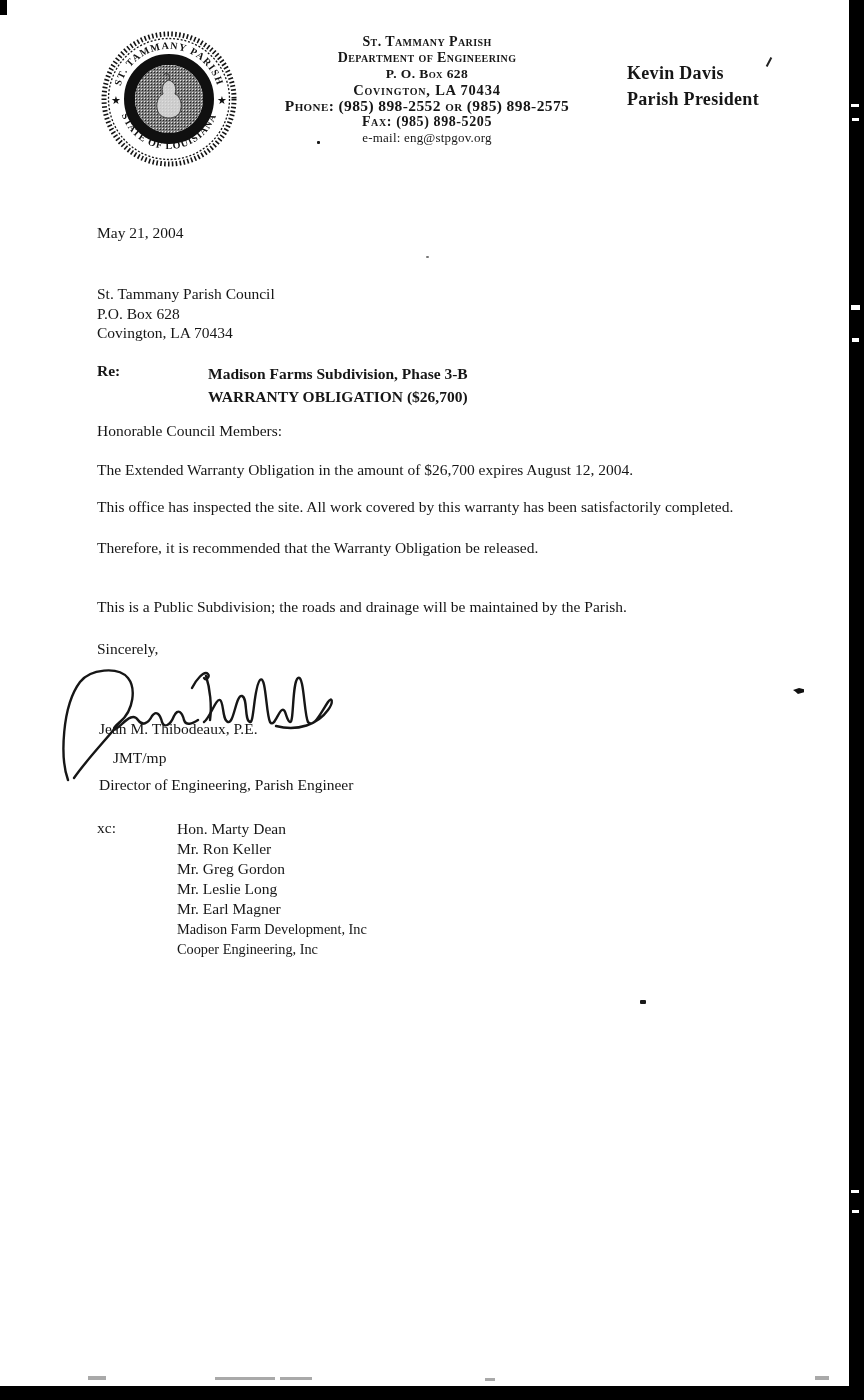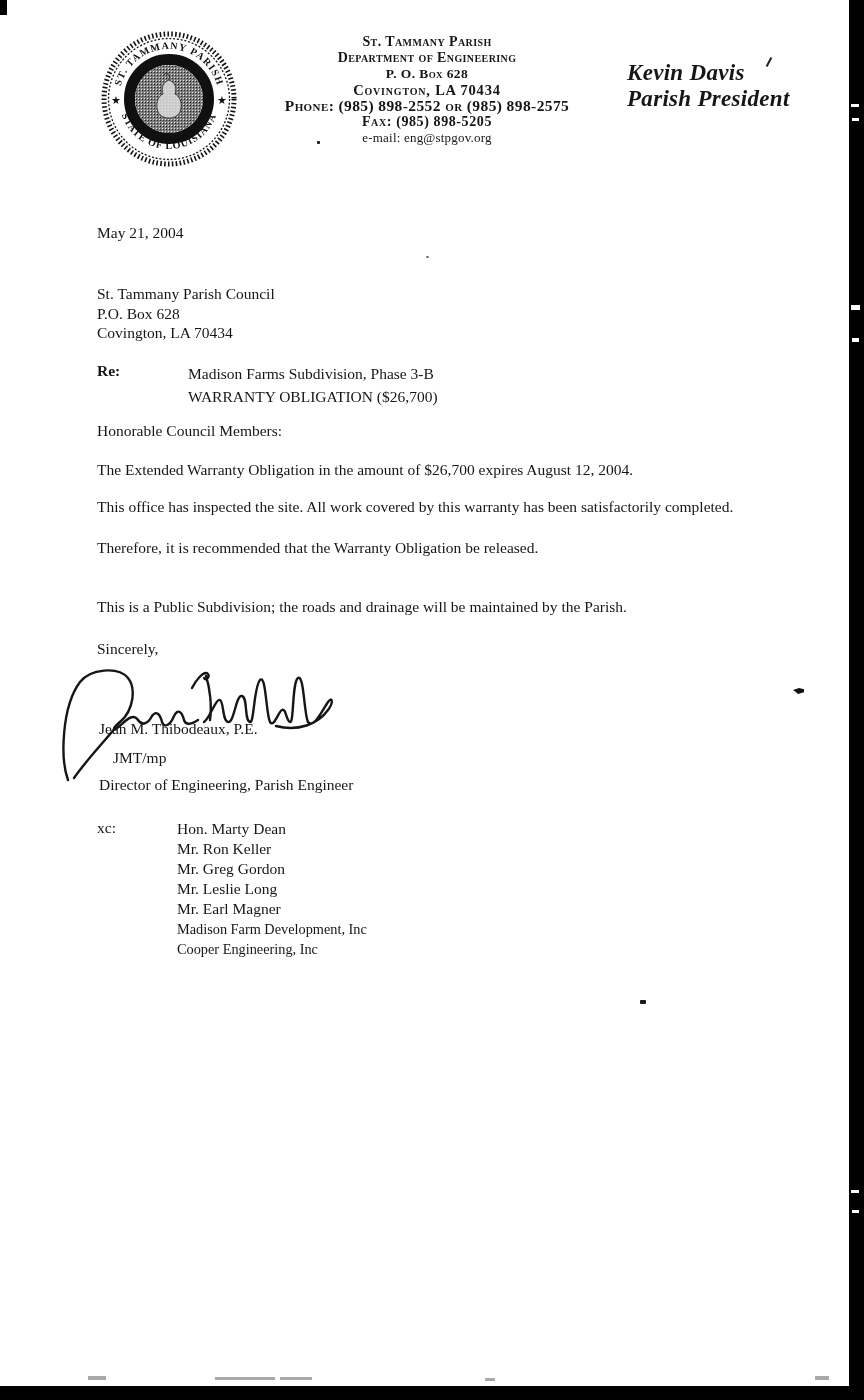"Kevin Davis" .official { font-size: 23px -> 18px; font-style: italic -> none }
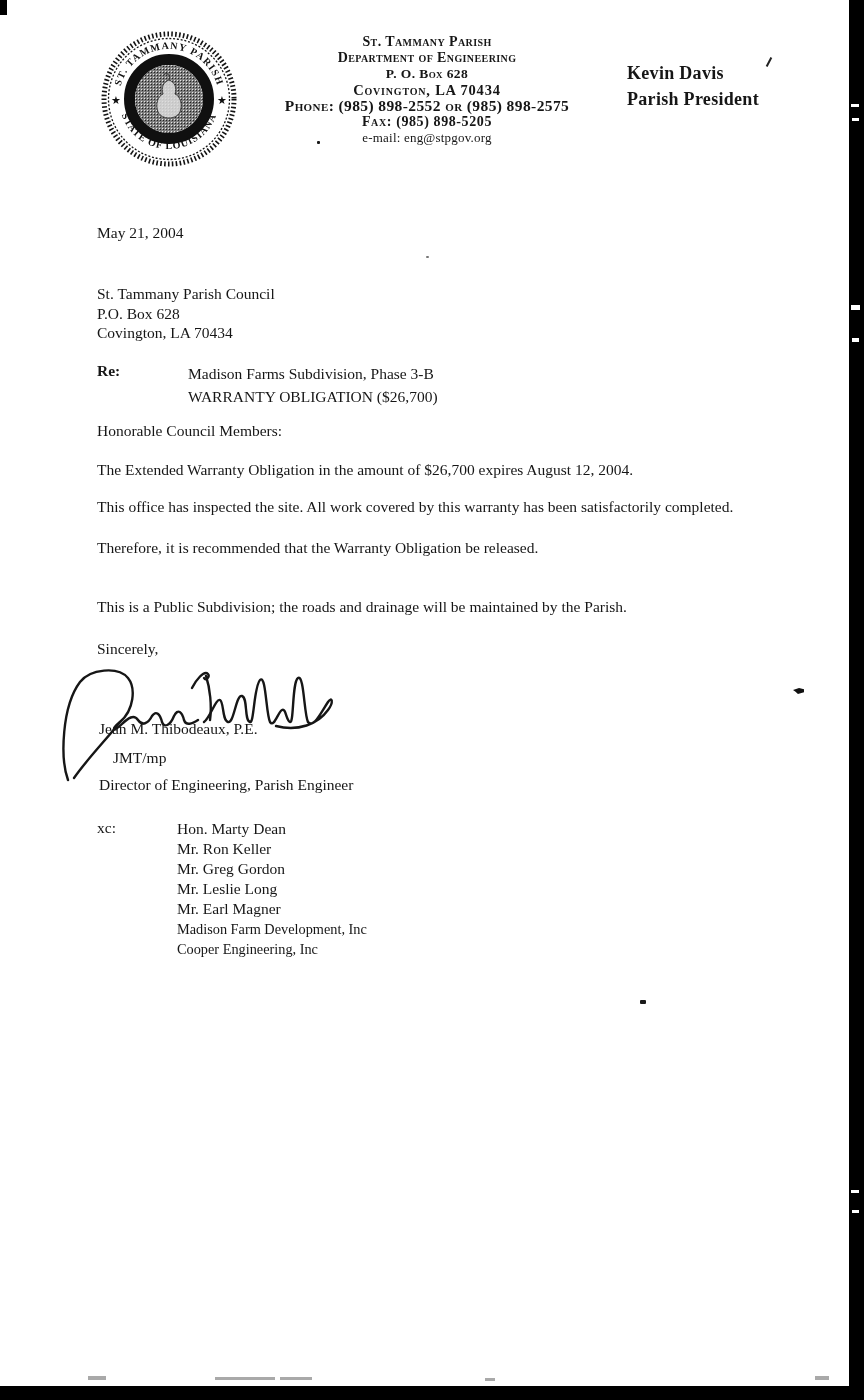"Madison Farms Subdivision, Phase 3-B" .re-subject { font-weight: normal -> bold; left: 188px -> 208px }
